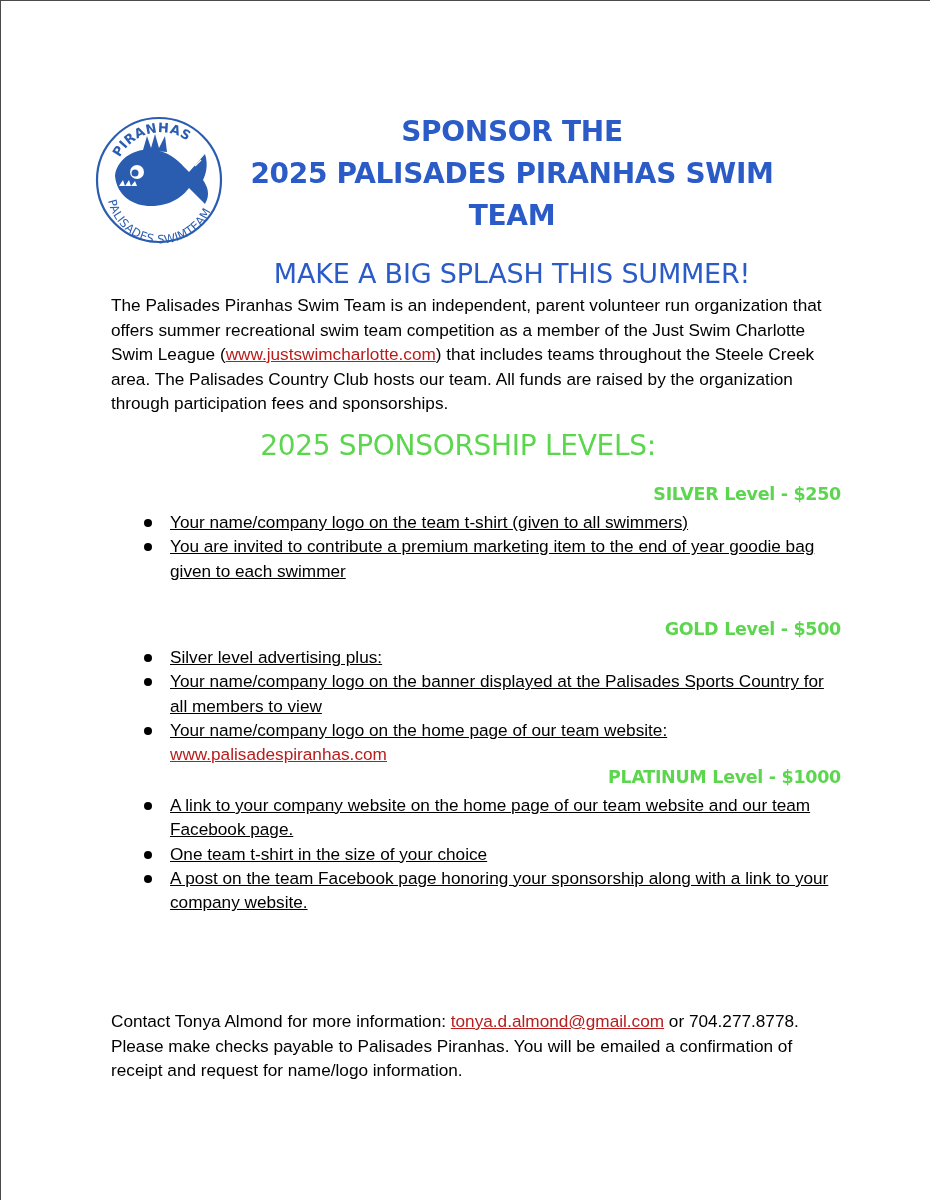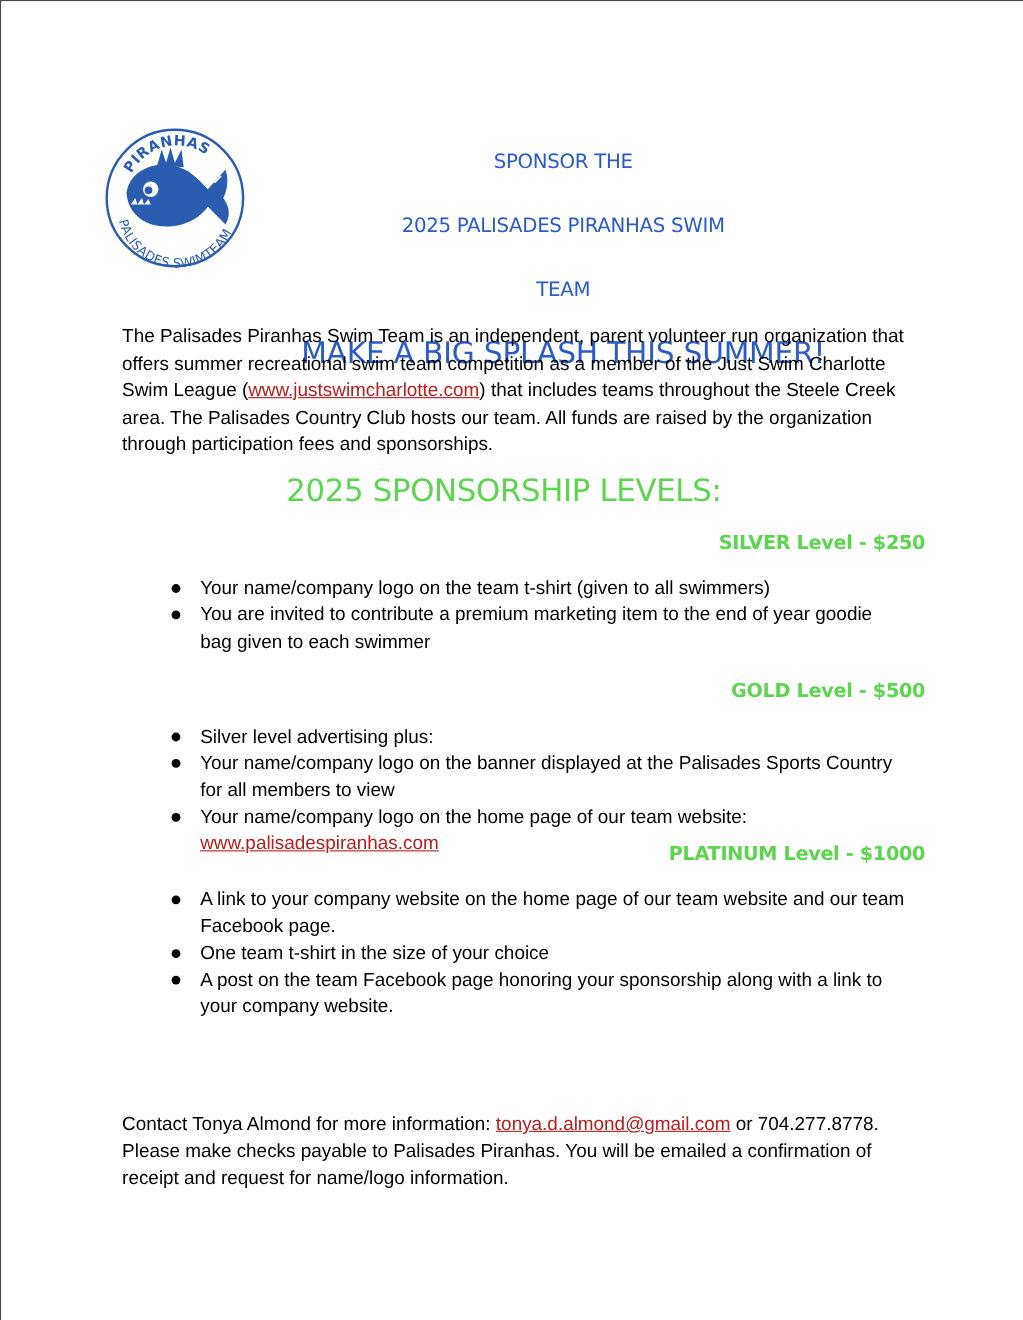"SPONSOR THE" .title-line { font-size: 18px -> 28px; font-weight: normal -> bold; margin-top: 16px -> none }
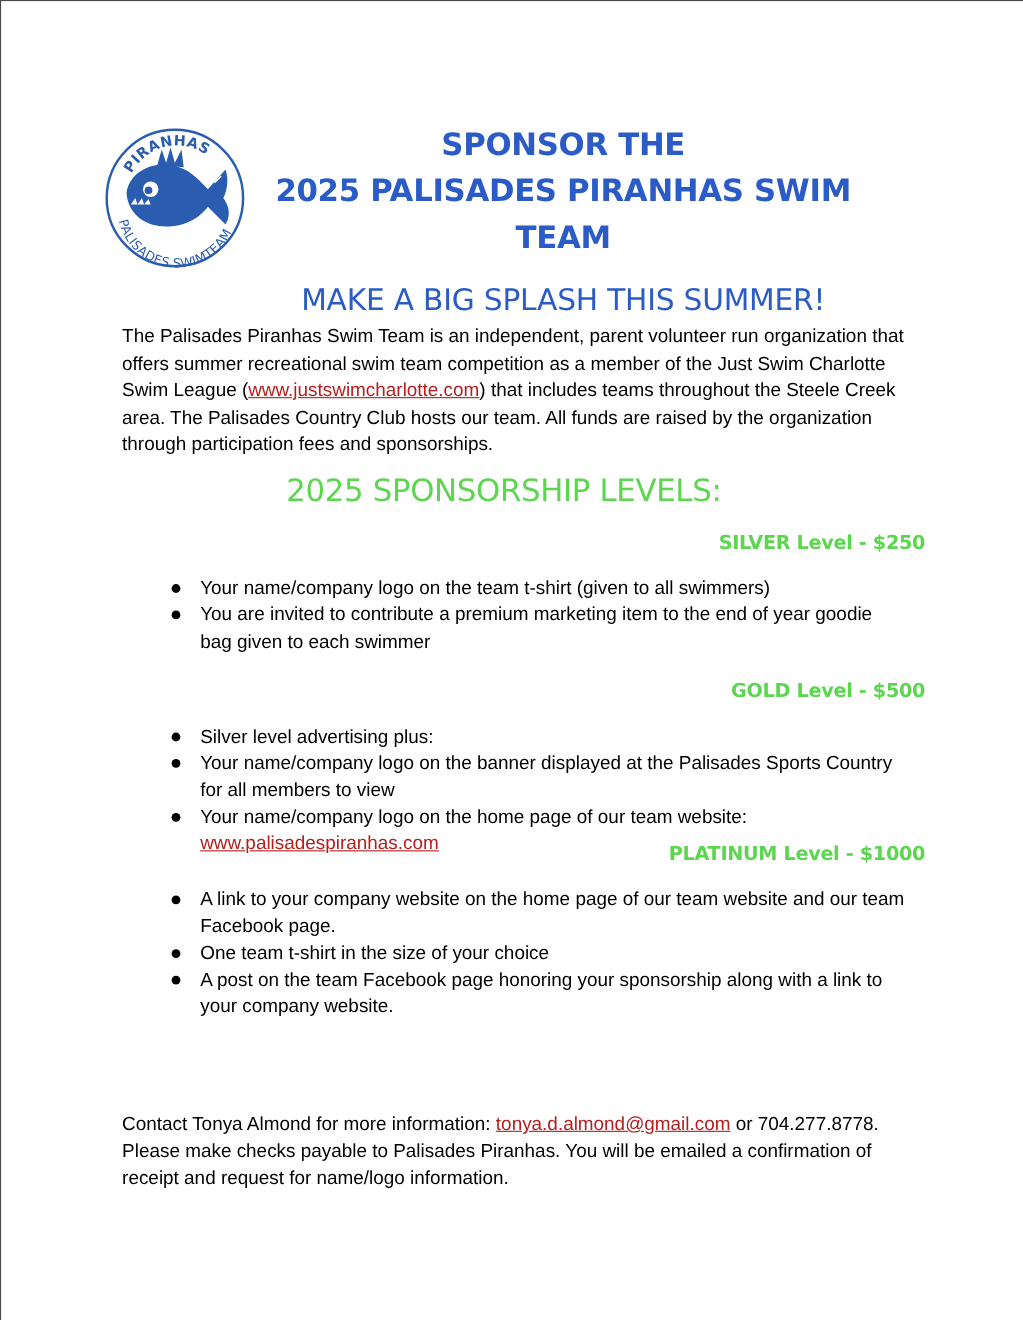"Your name/company logo on the" ul.bullets { margin: 16px -> 4px; text-decoration: none -> underline }
